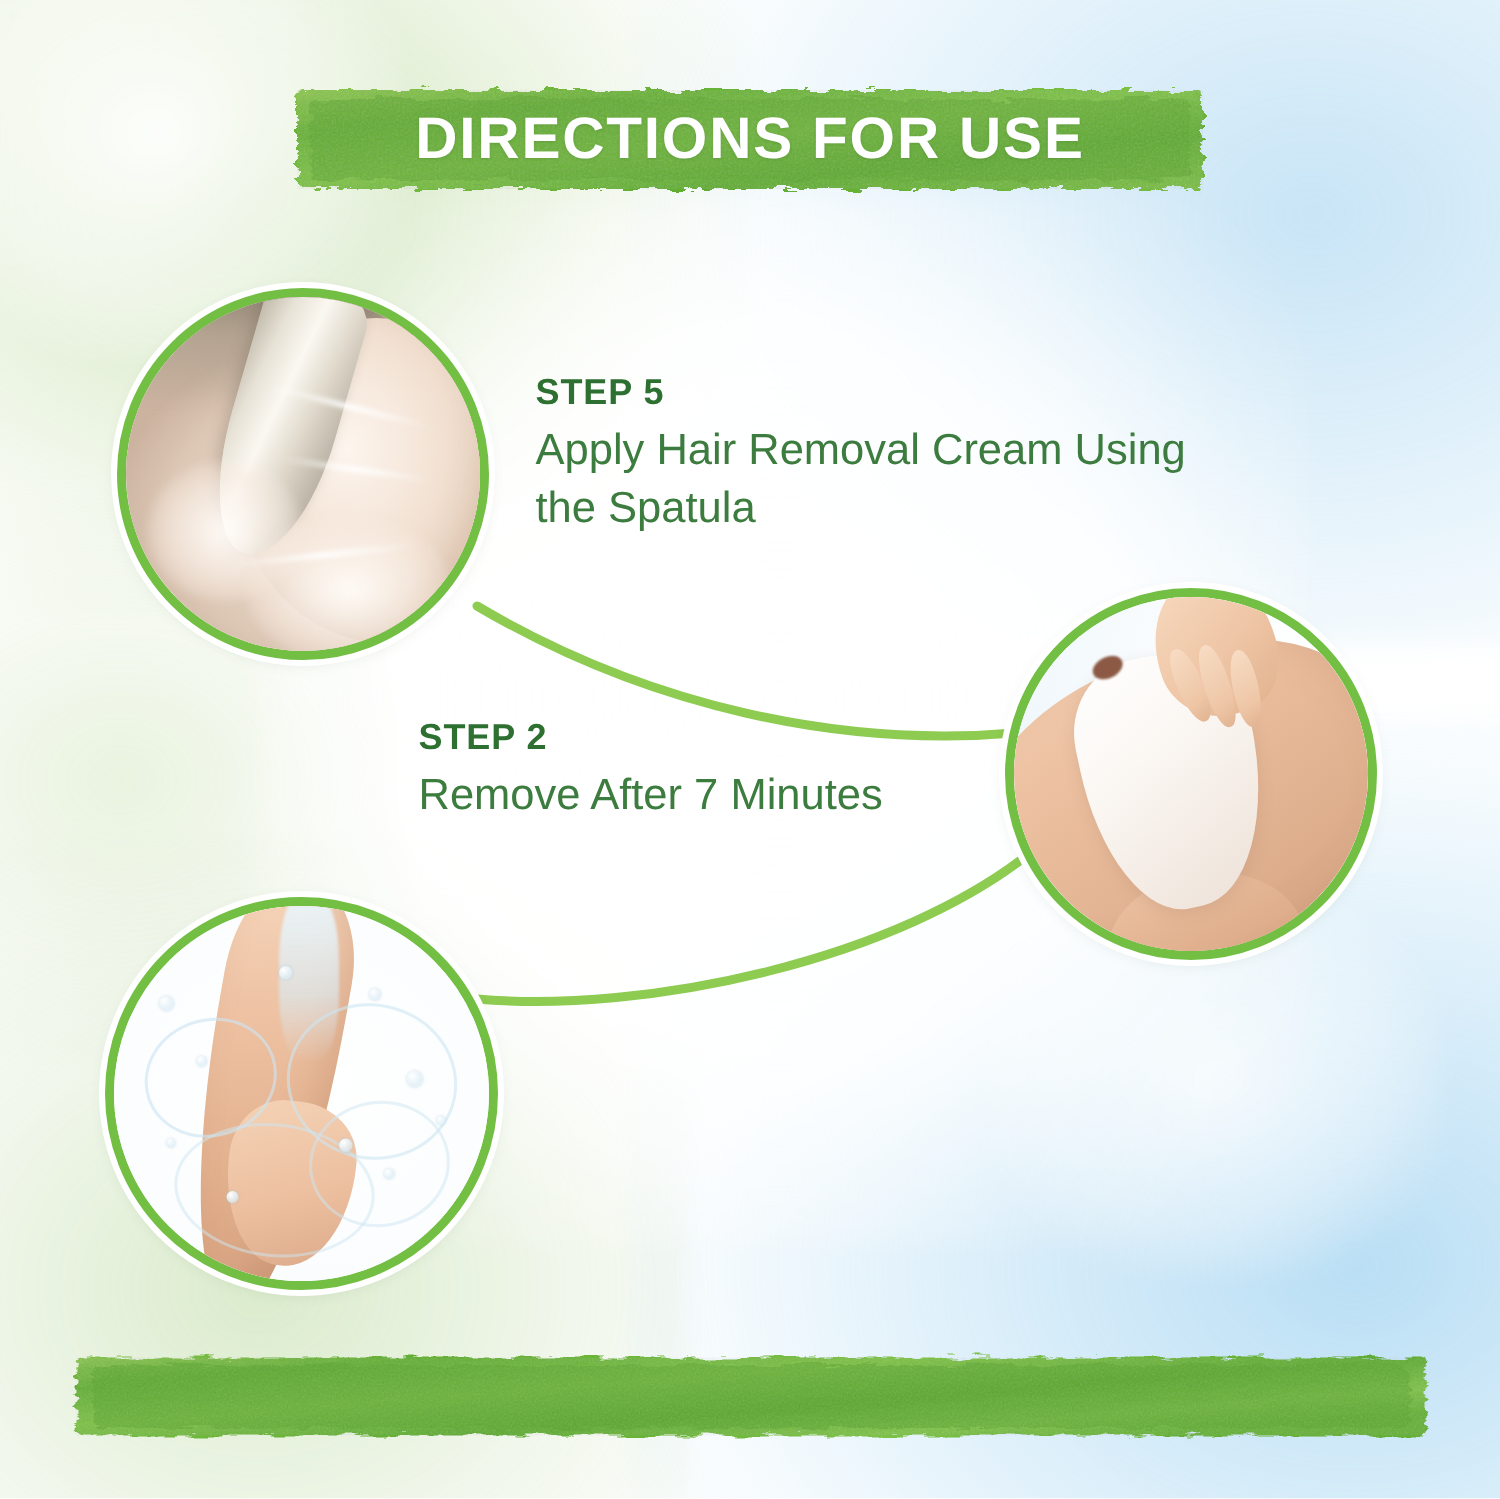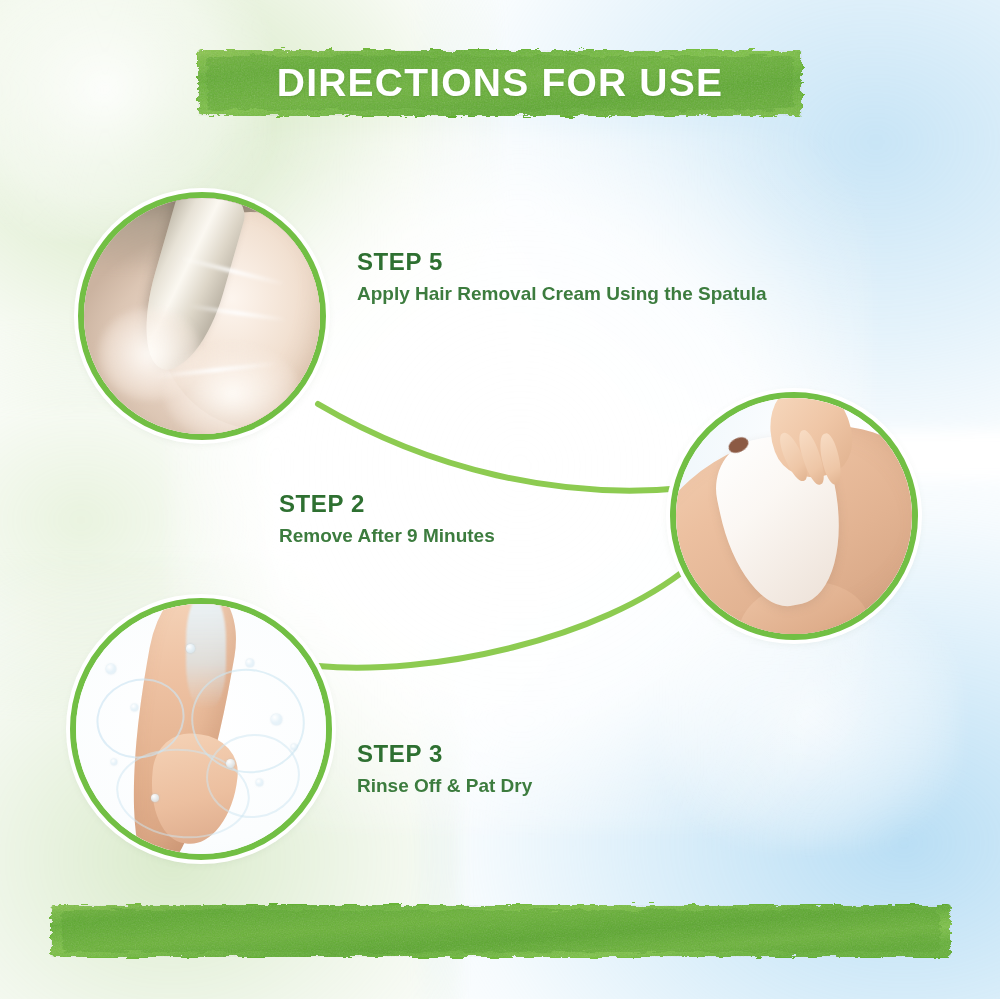"DIRECTIONS FOR USE" #header-banner { top: 44px -> 54px }
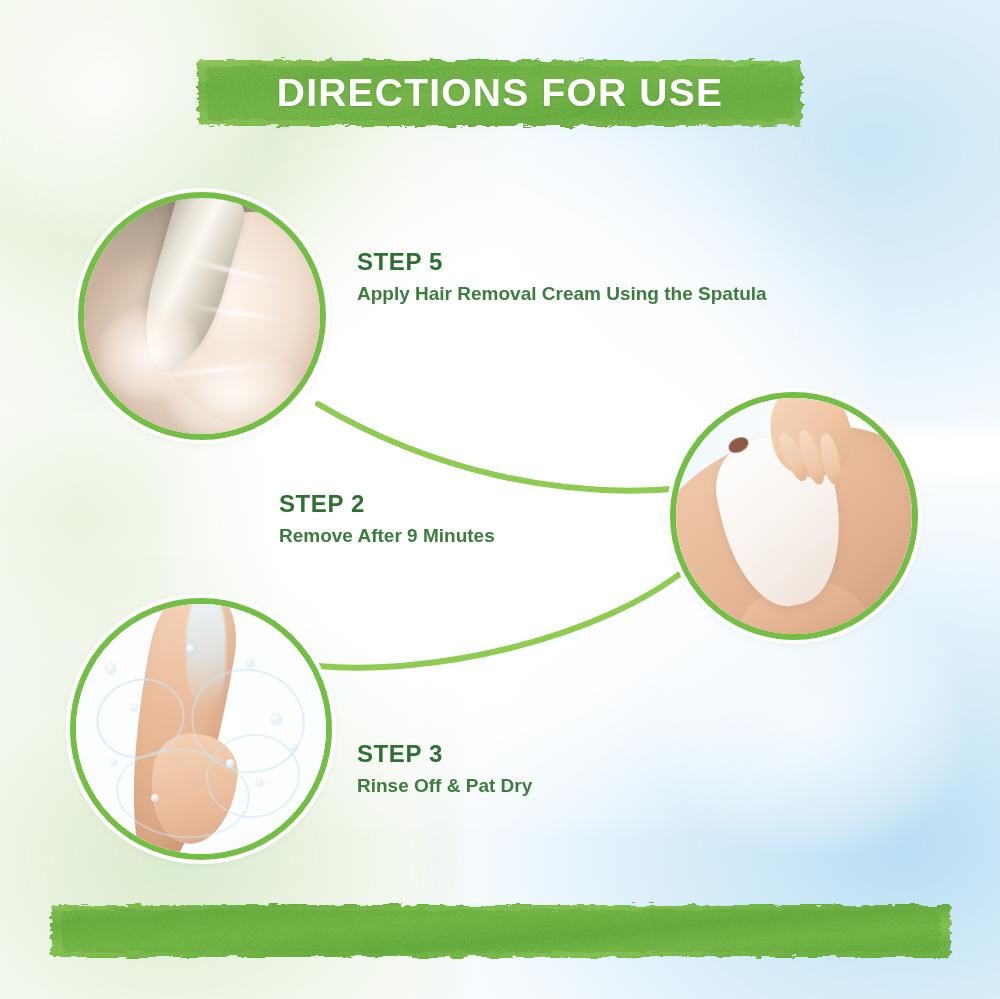"Apply Hair Removal Cream Using" .step .desc { font-size: 19px -> 29px; font-weight: 700 -> 400 }
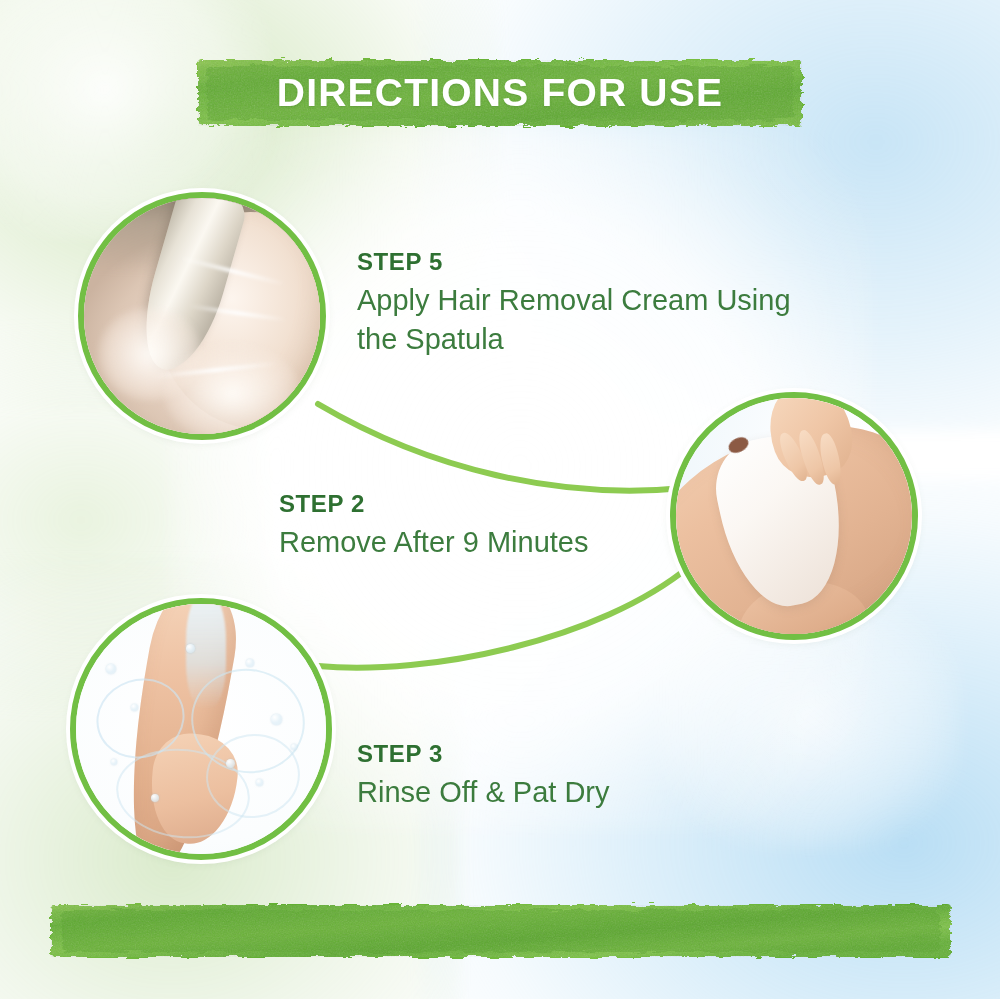"STEP 2" #step-2 { top: 490px -> 478px }
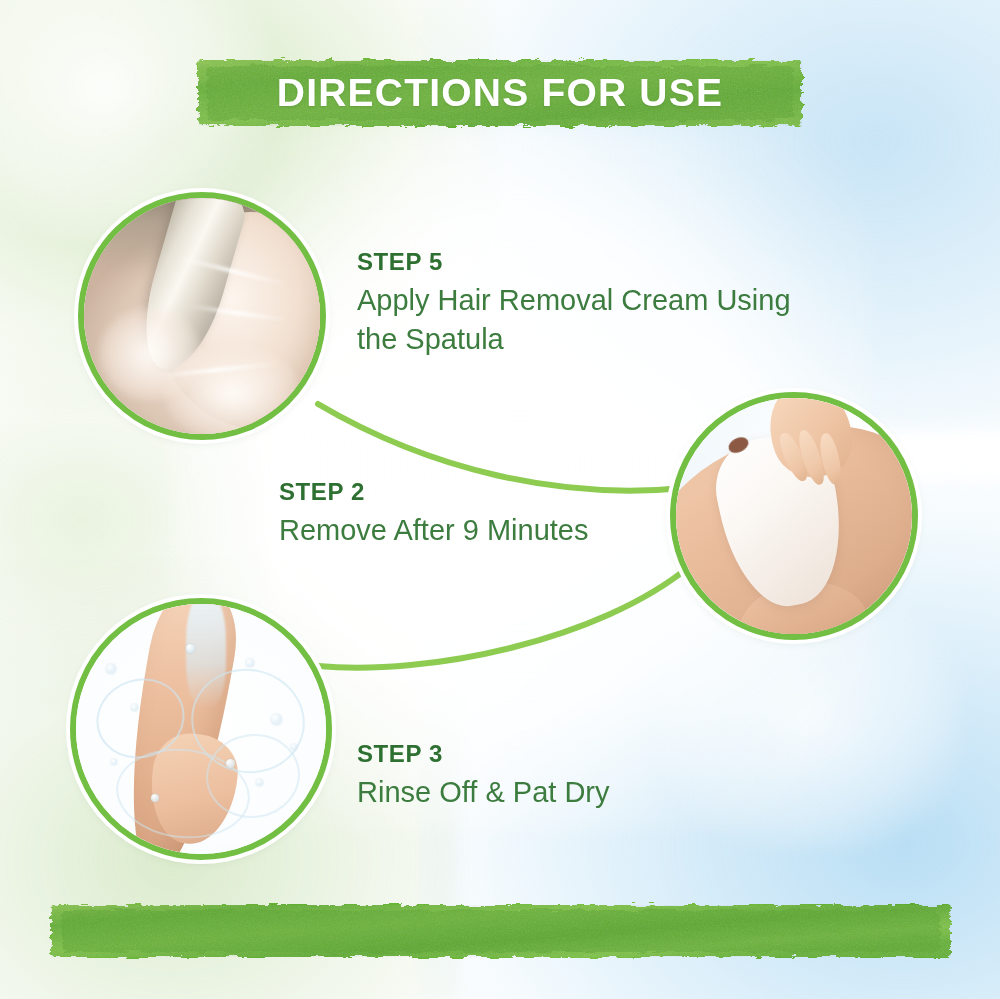"Remove After 9 Minutes" p.desc { text: 9 -> 7 }
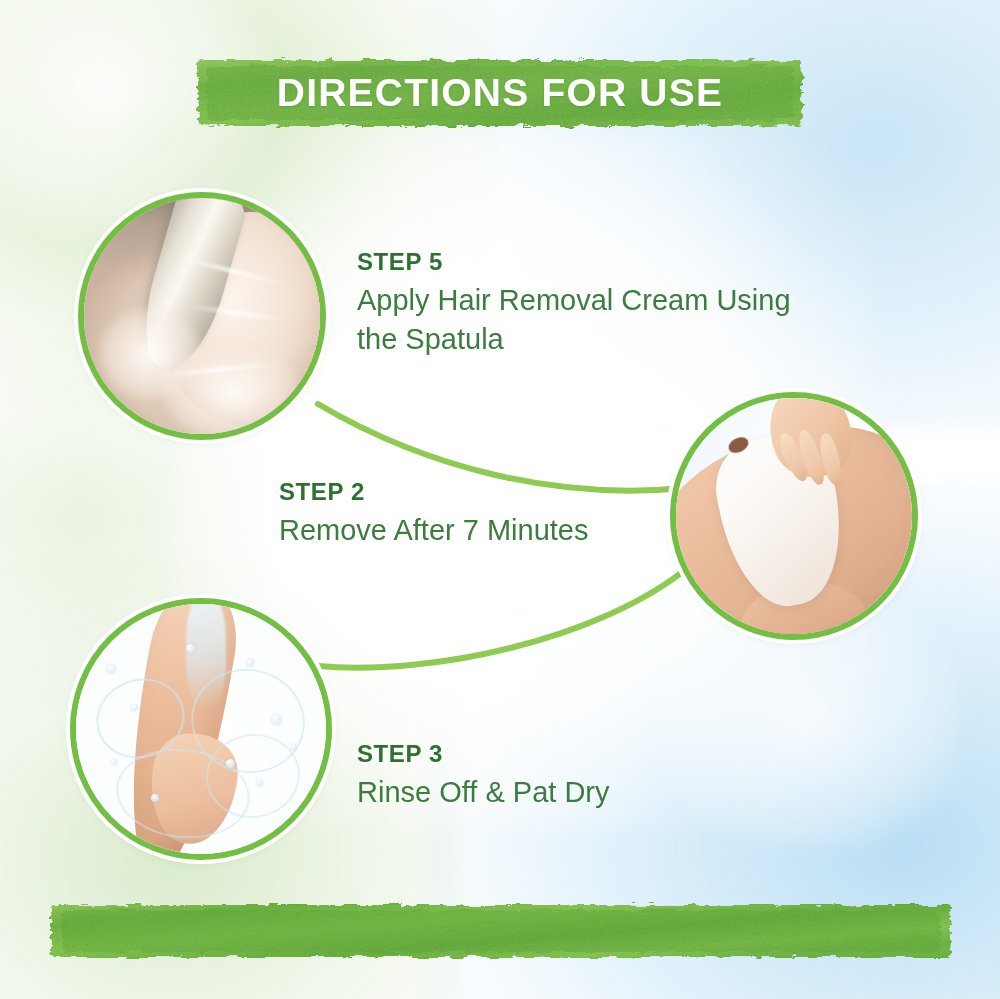"STEP 3" div.step { html: <div> <p>STEP 3</p> <p>Rinse Off &amp; Pat Dry</p> </div> -> none }
